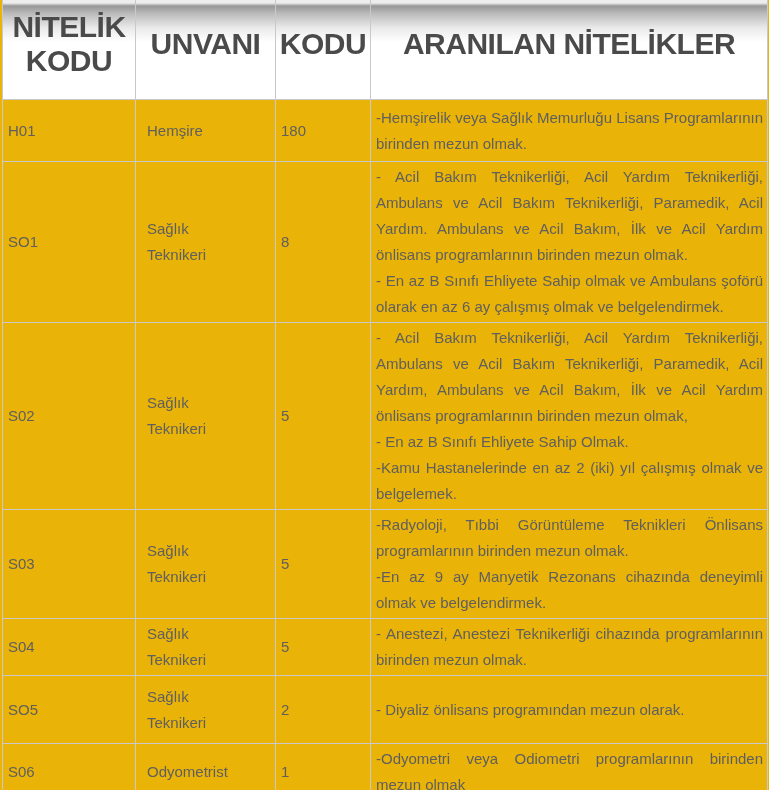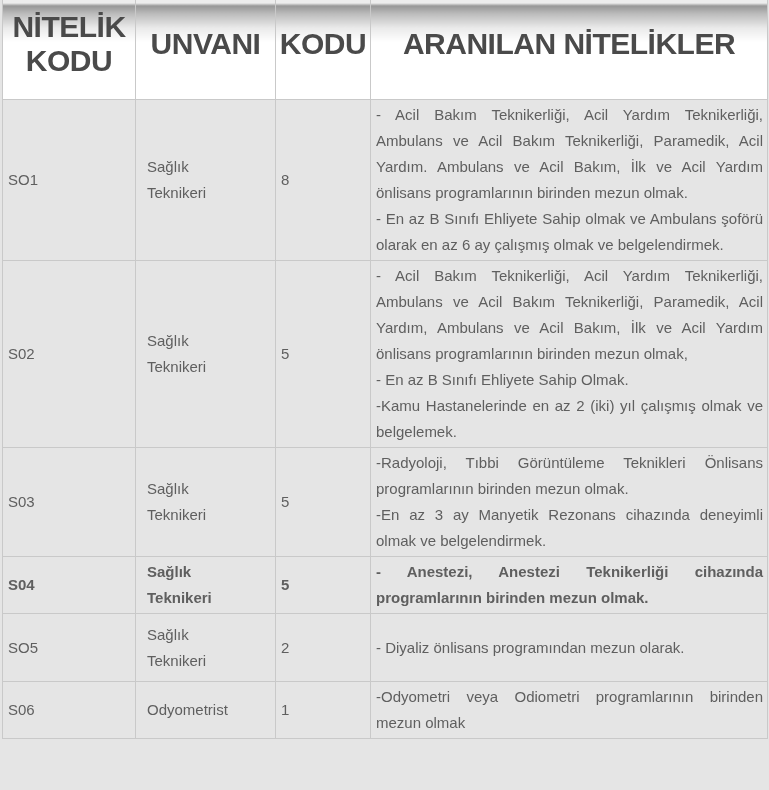"NİTELİK KODU" .page { background: #e5e5e5 -> #eab308 }
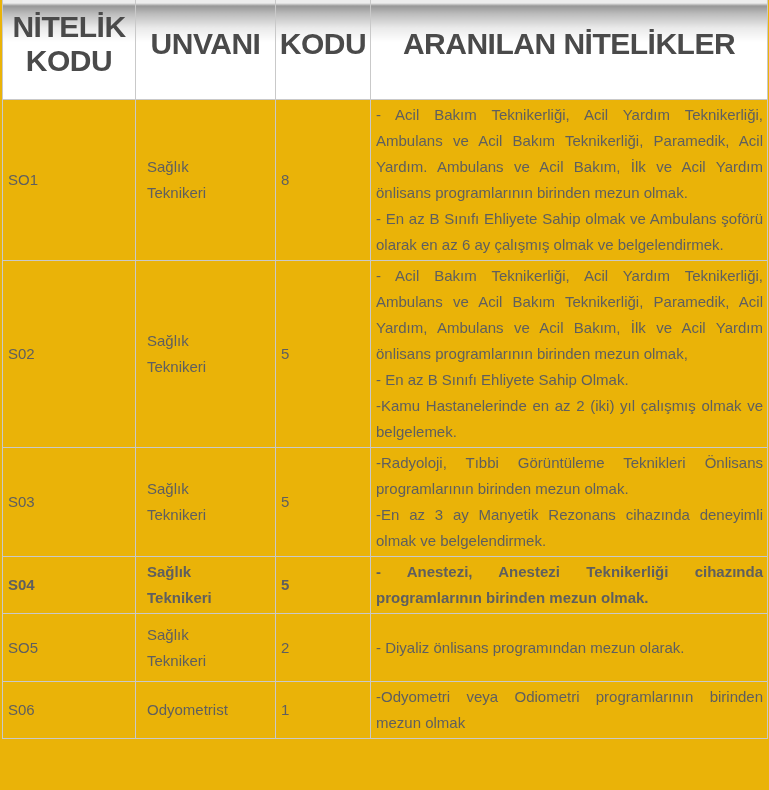"H01" tr.h62 { html: none -> <tr> <td>H01</td> <td>Hemşire</td> <td>180</td> <td>-Hemşirelik veya Sağlık Memurluğu Lisans Programlarının birinden mezun olmak.</td> </tr> }
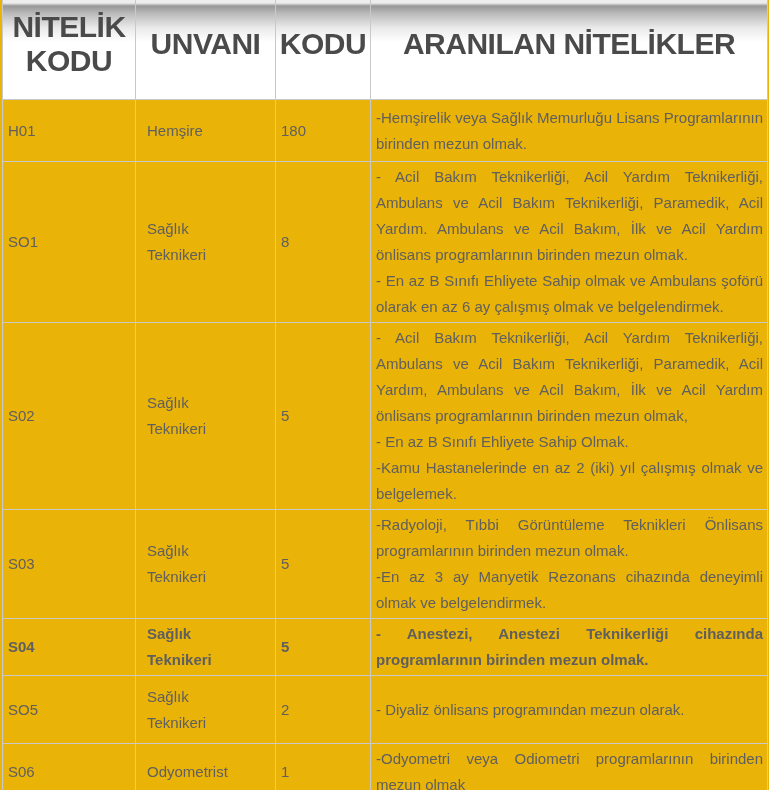"-Radyoloji, Tıbbi Görüntüleme Teknikleri" td.col-qual { text: 3 -> 9 }
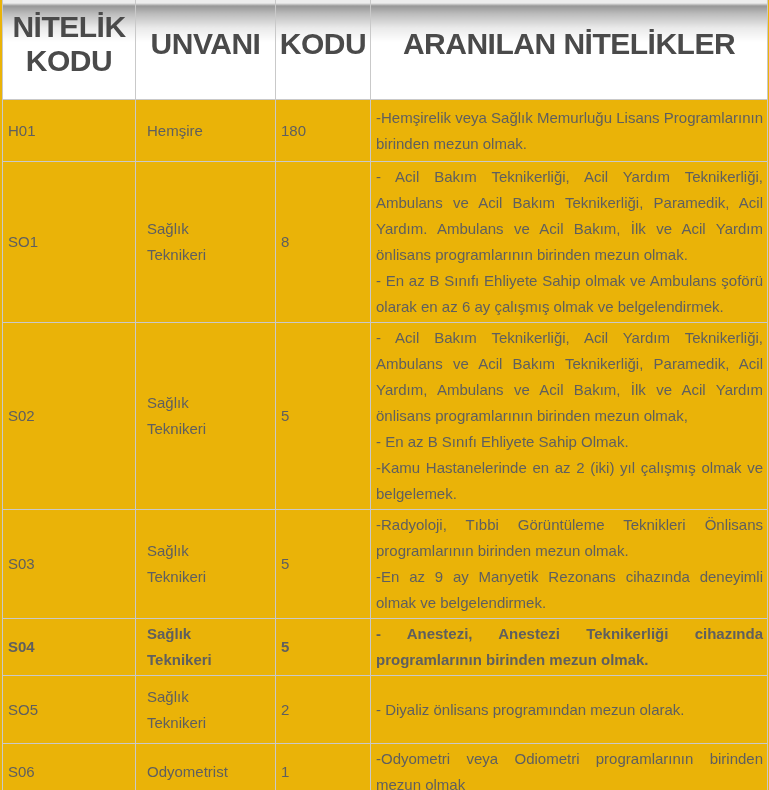"S04" tr.h63 { font-weight: bold -> none }
